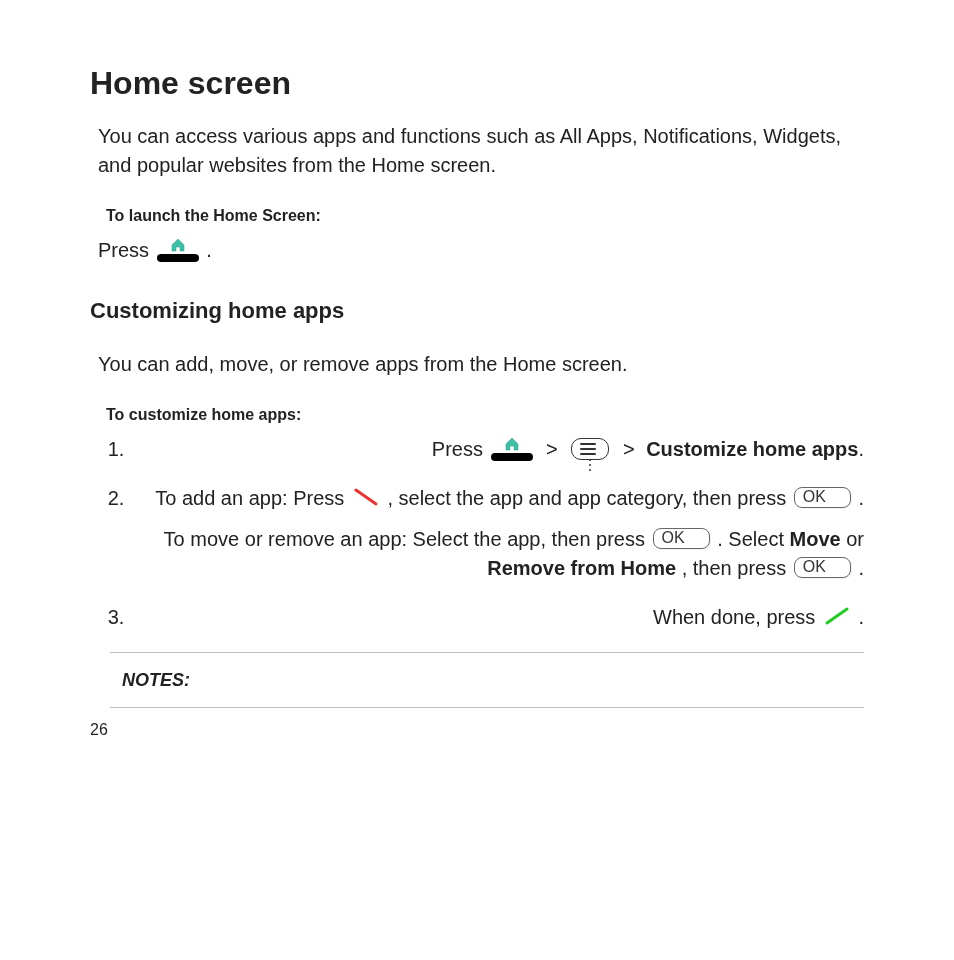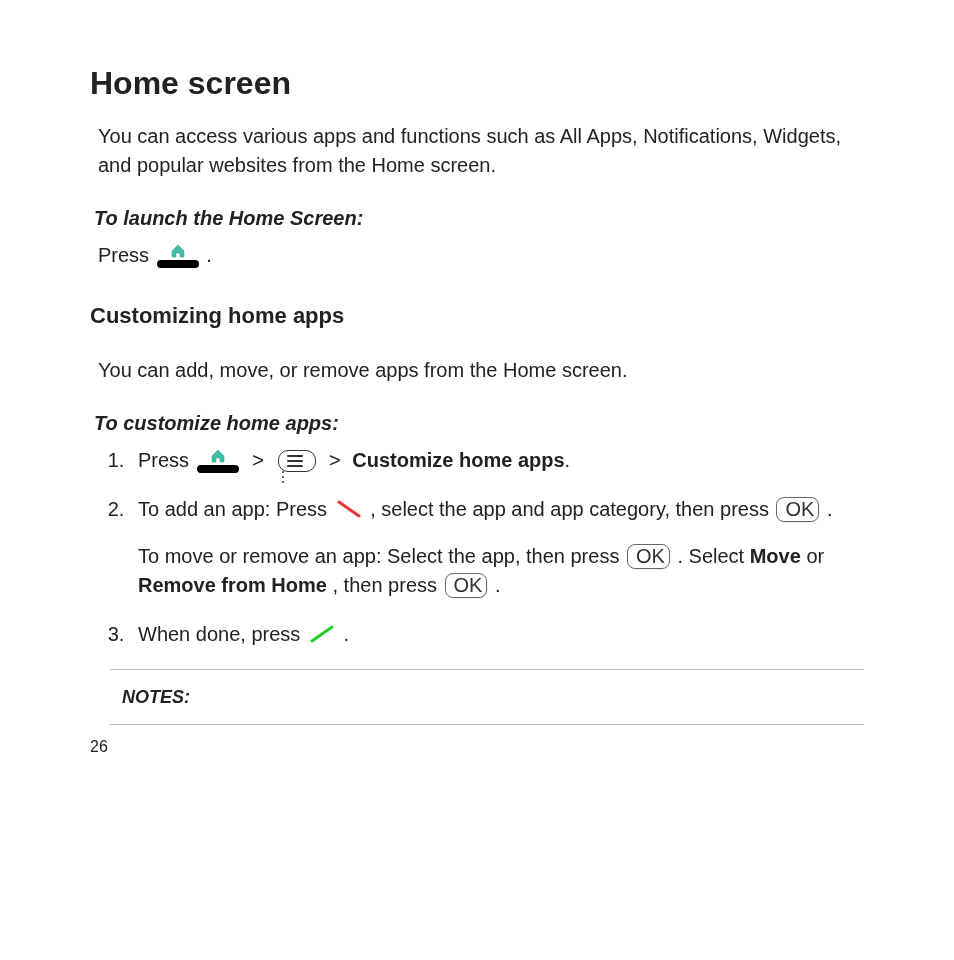"To launch the Home Screen:" .subhead { font-size: 20px -> 16px; font-style: italic -> none; margin: 24px 0 8px 4px -> 24px 0 8px 16px }
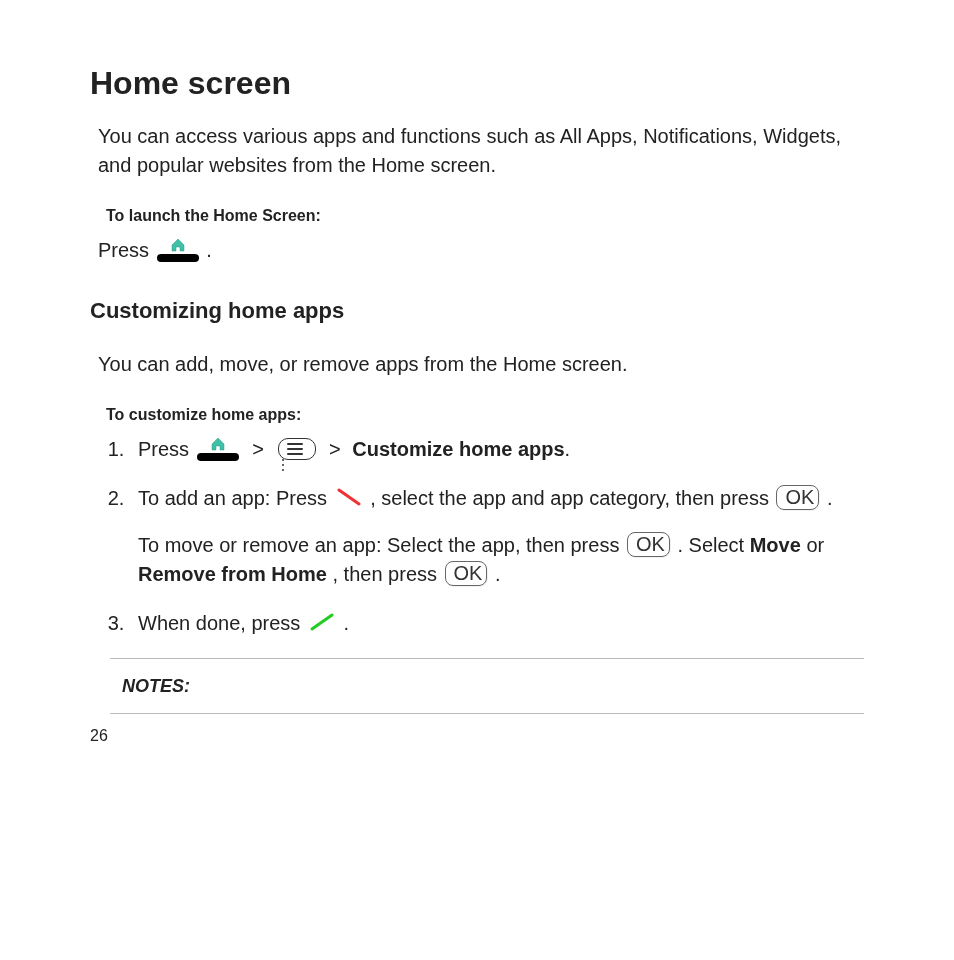"Press > > Customize home" ol.steps li { text-align: none -> right }
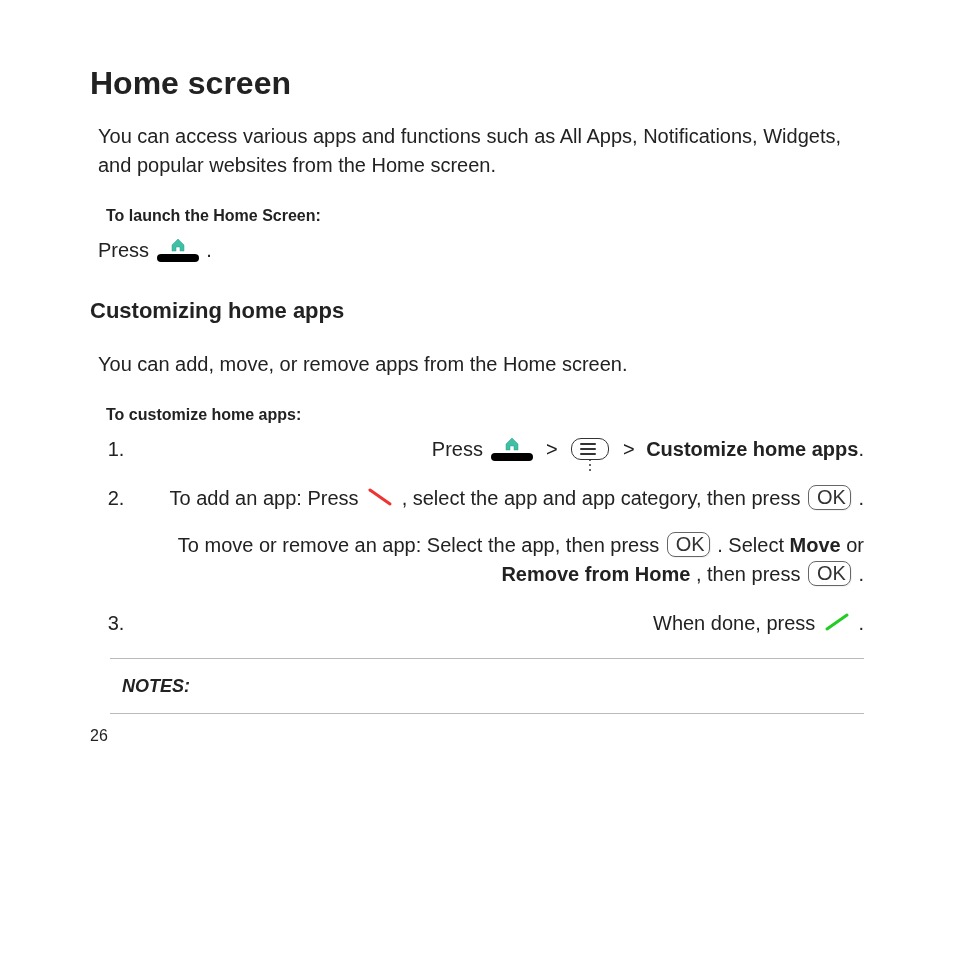"OK" .ok-btn { font-size: 20px -> 16px; padding: 1px 4px 2px 8px -> 1px 24px 2px 8px }
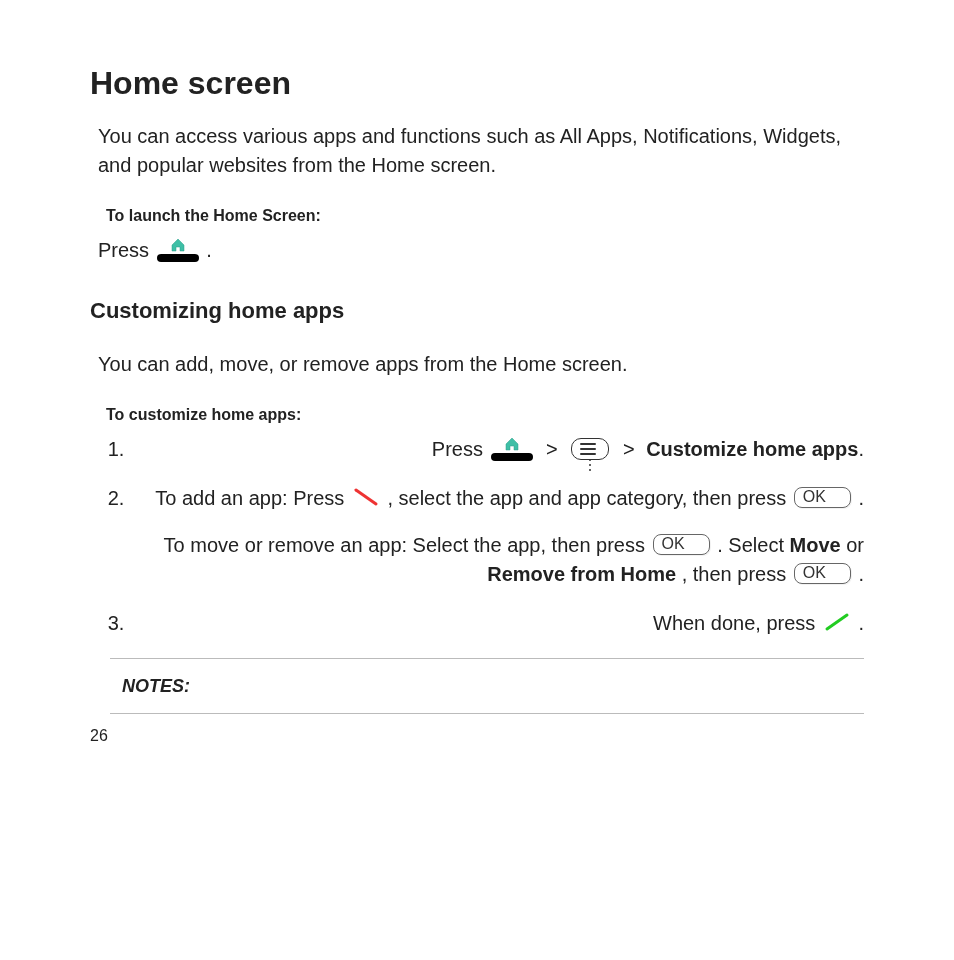"To move or remove an" .step-inner { margin-top: 18px -> 12px }
